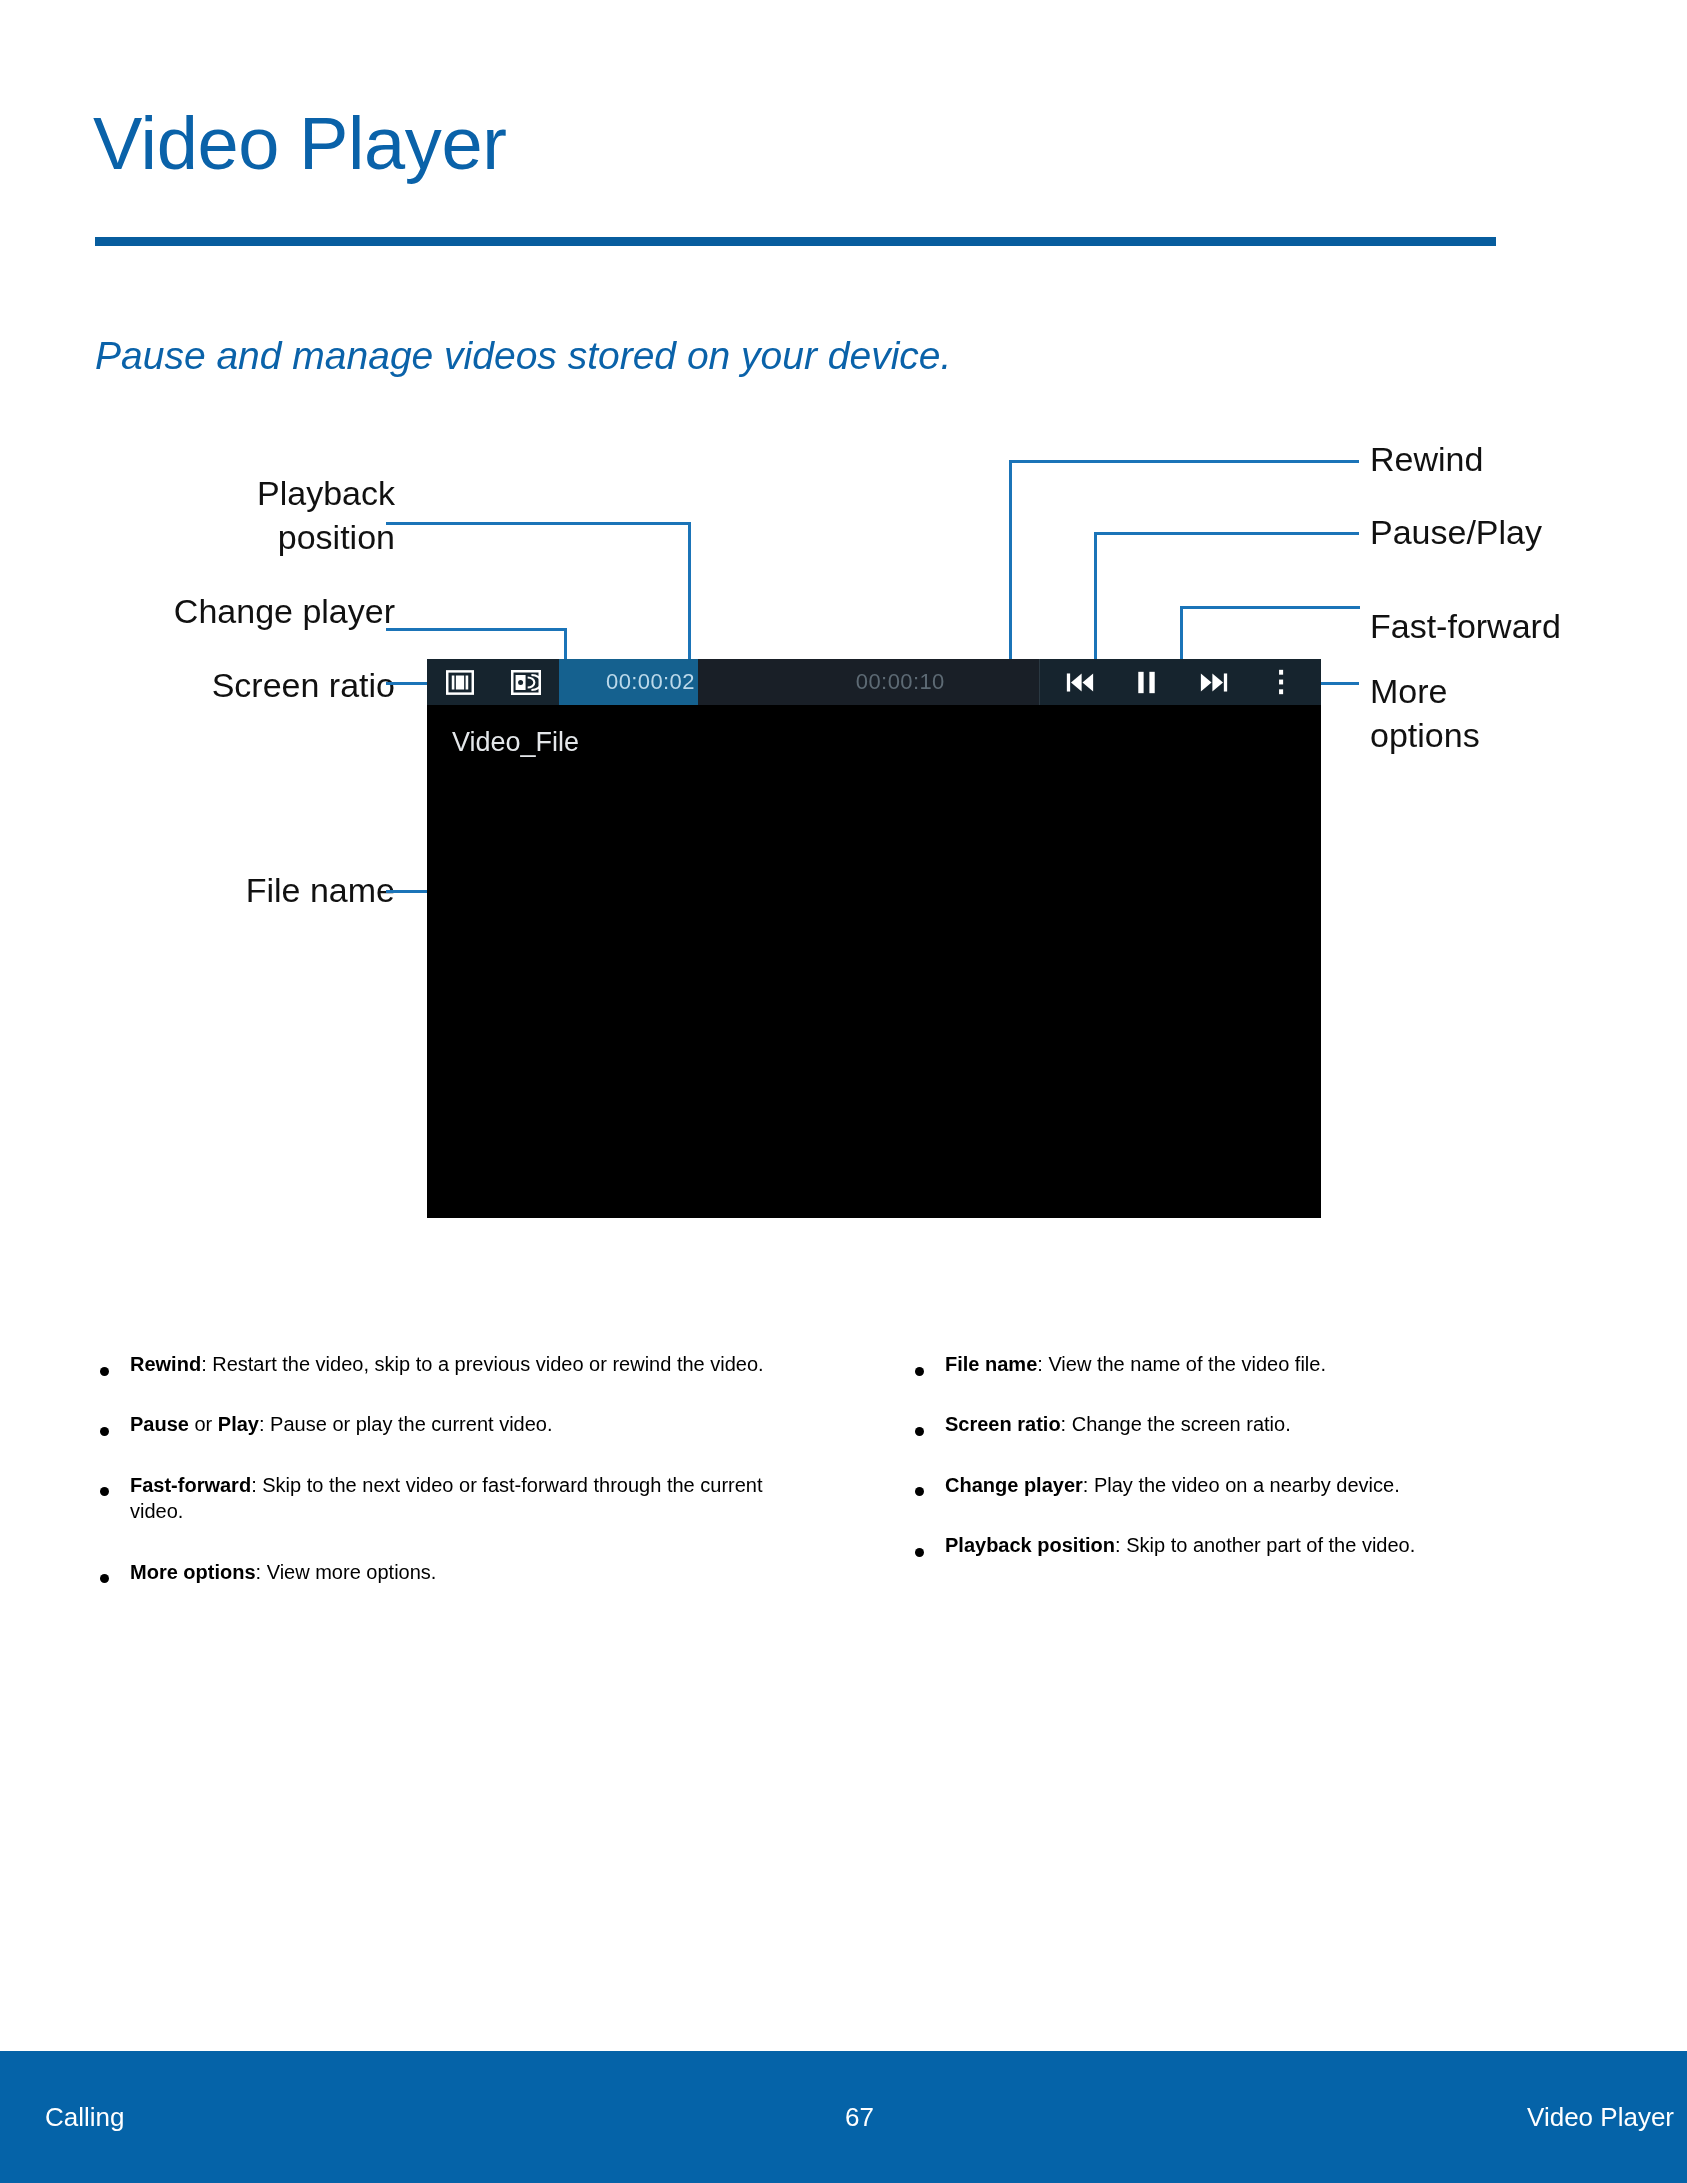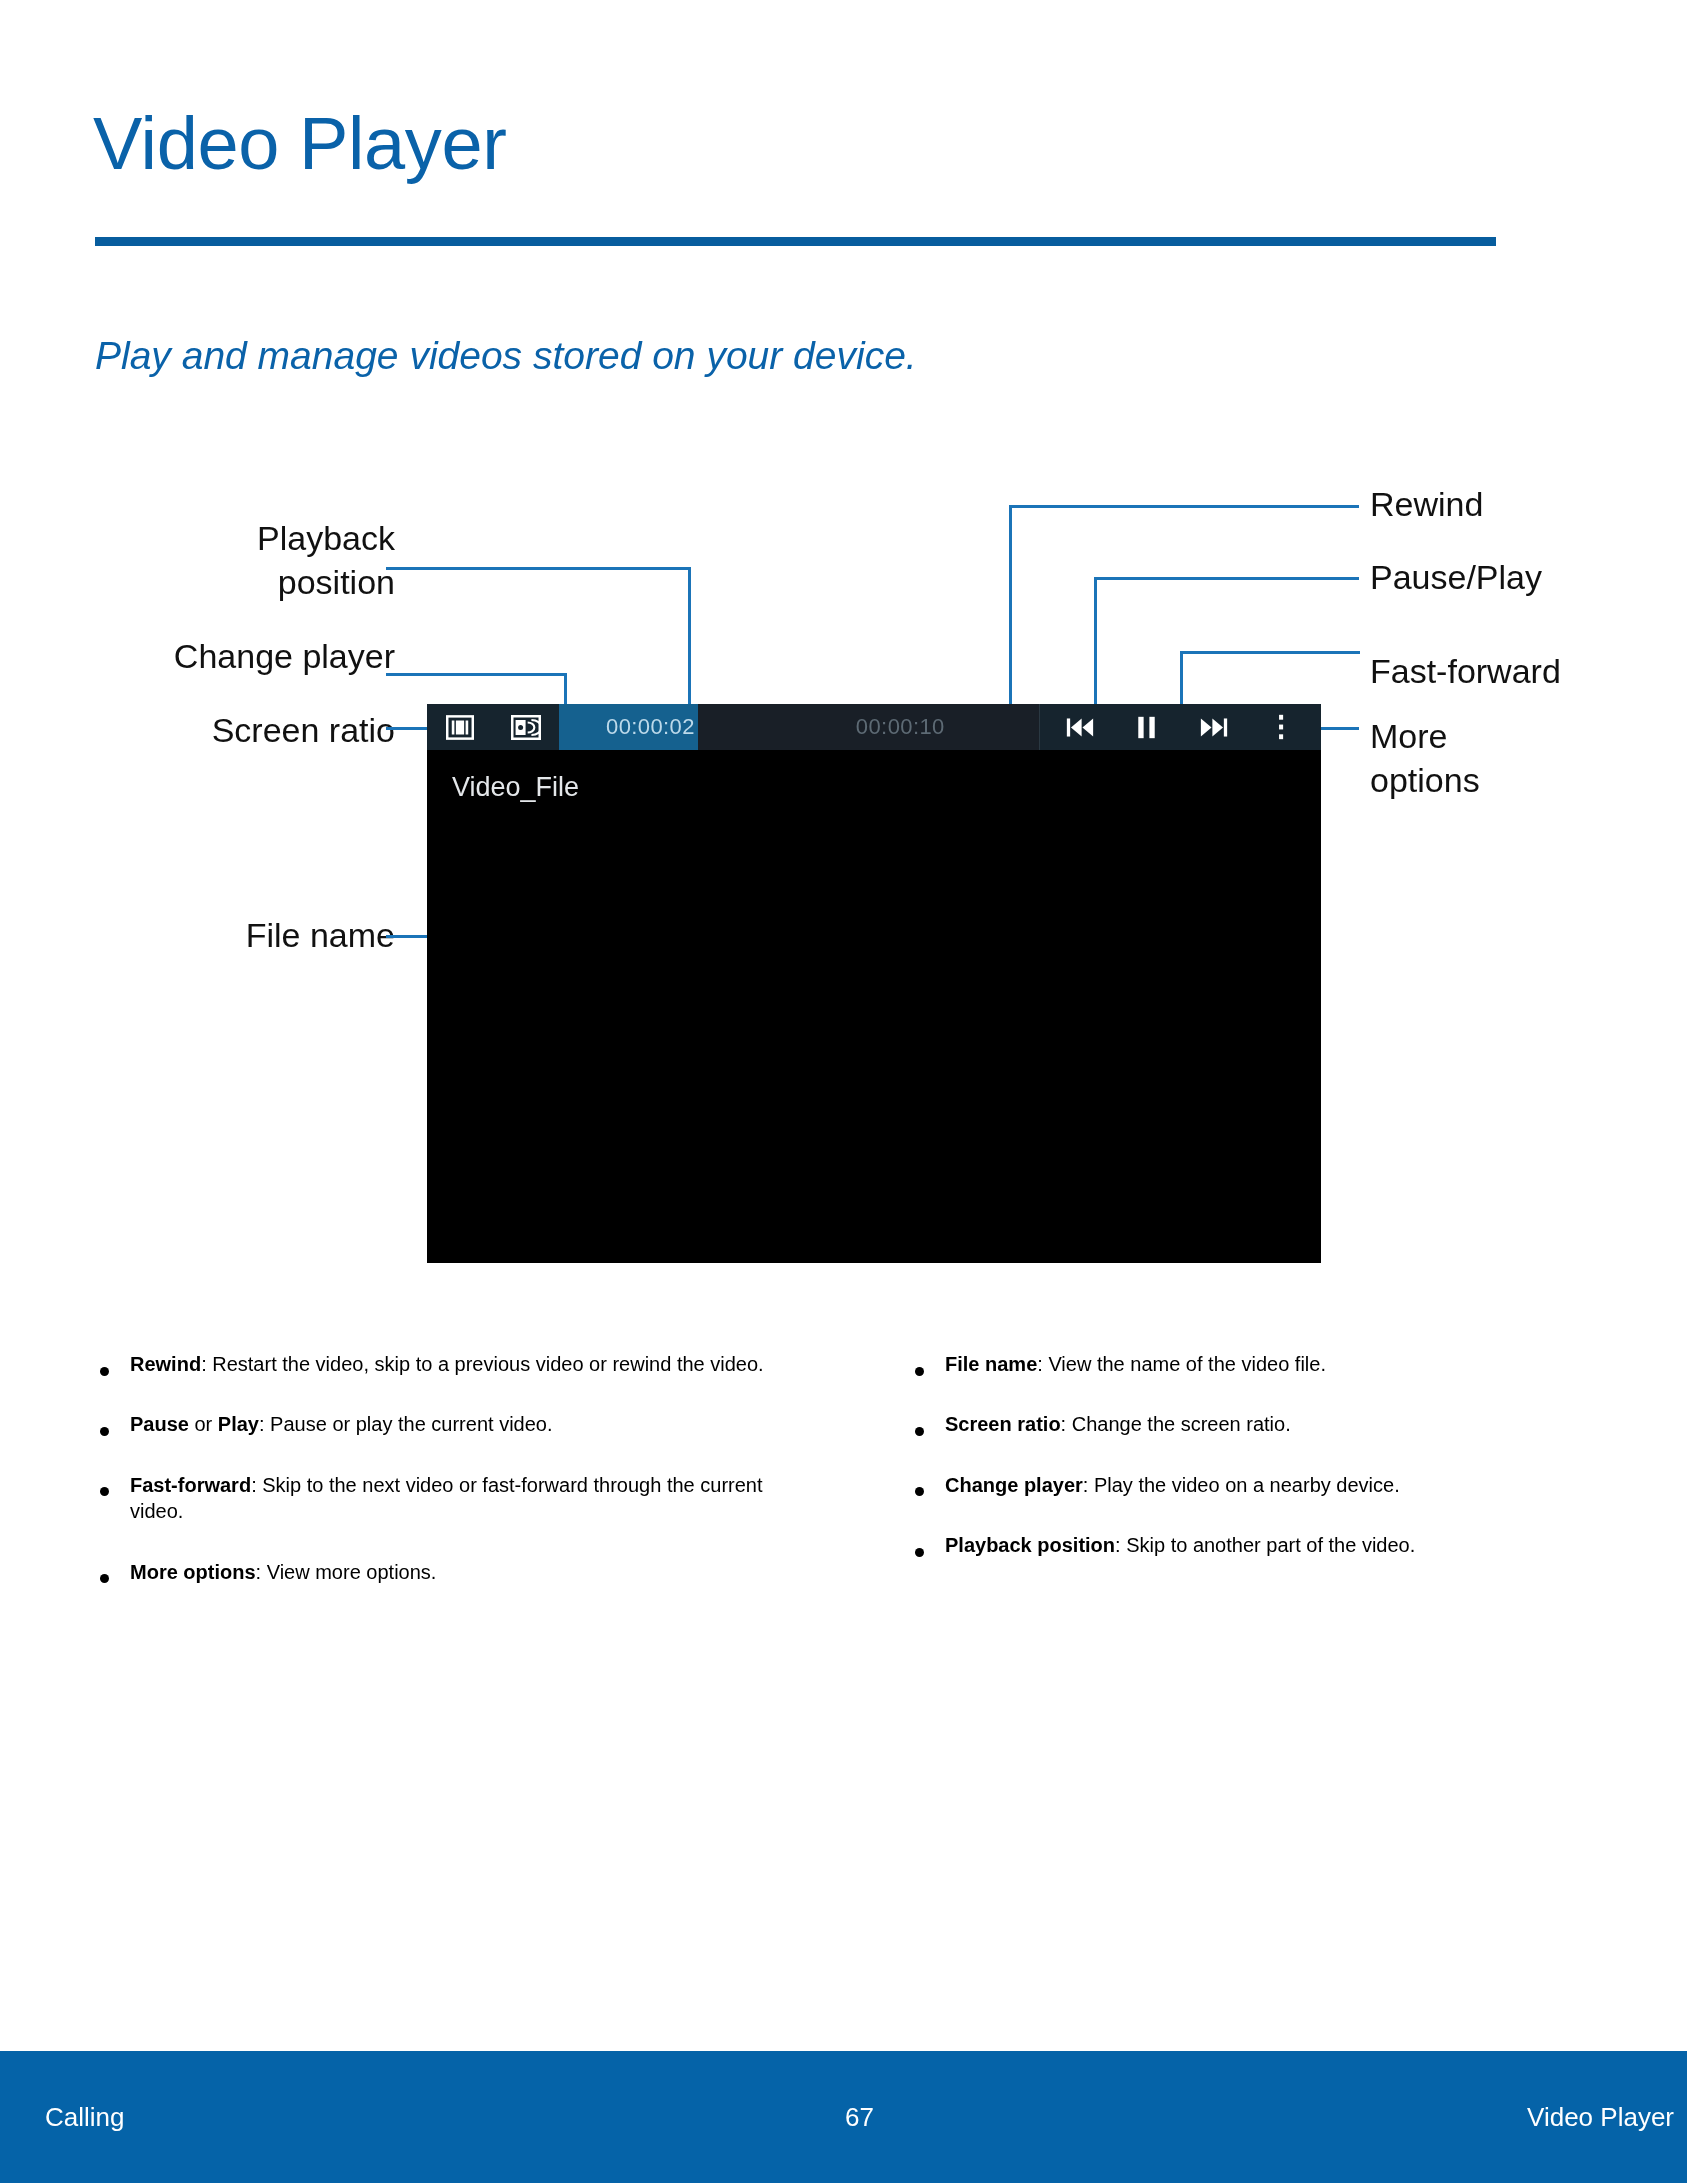"Play and manage videos stored" div { text: Play -> Pause }
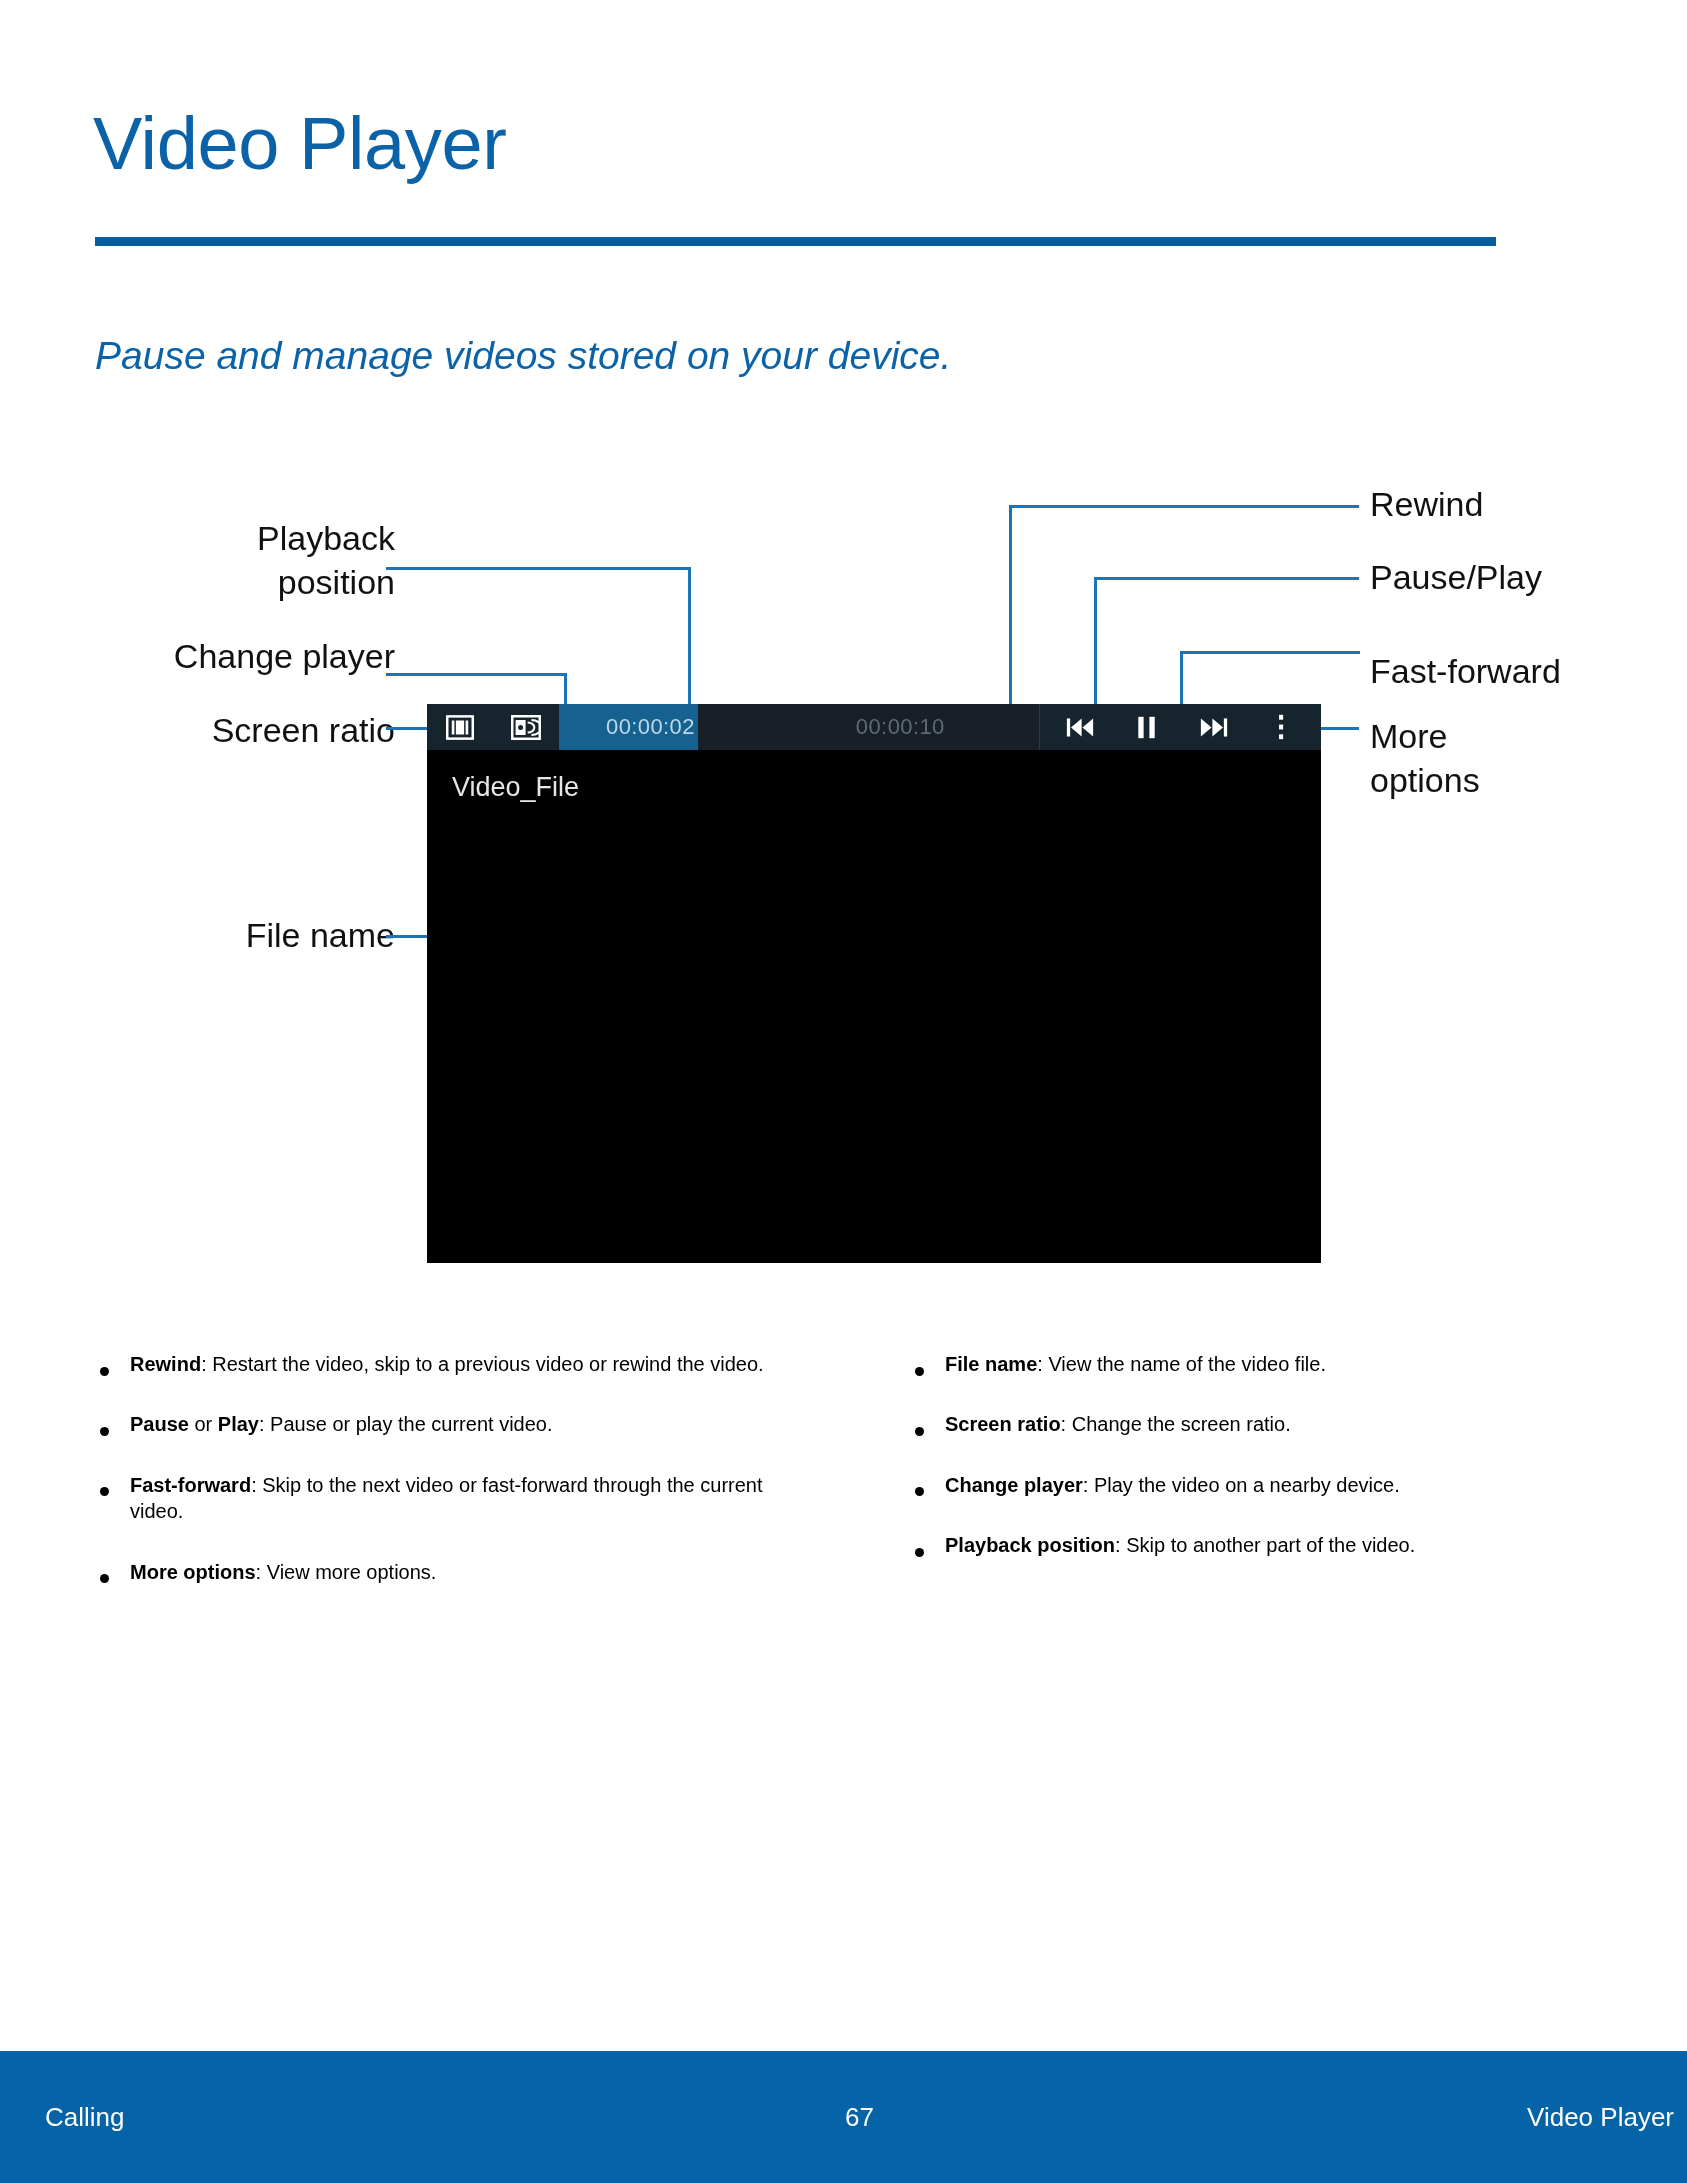"Playback" #diagram { margin-top: 45px -> none }
